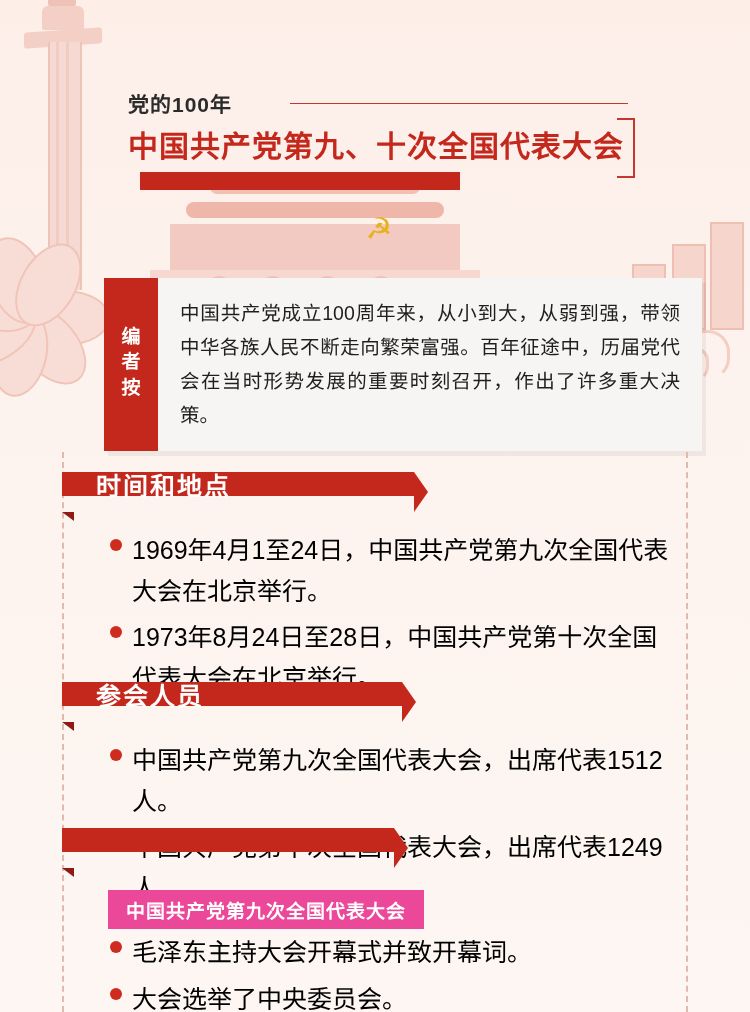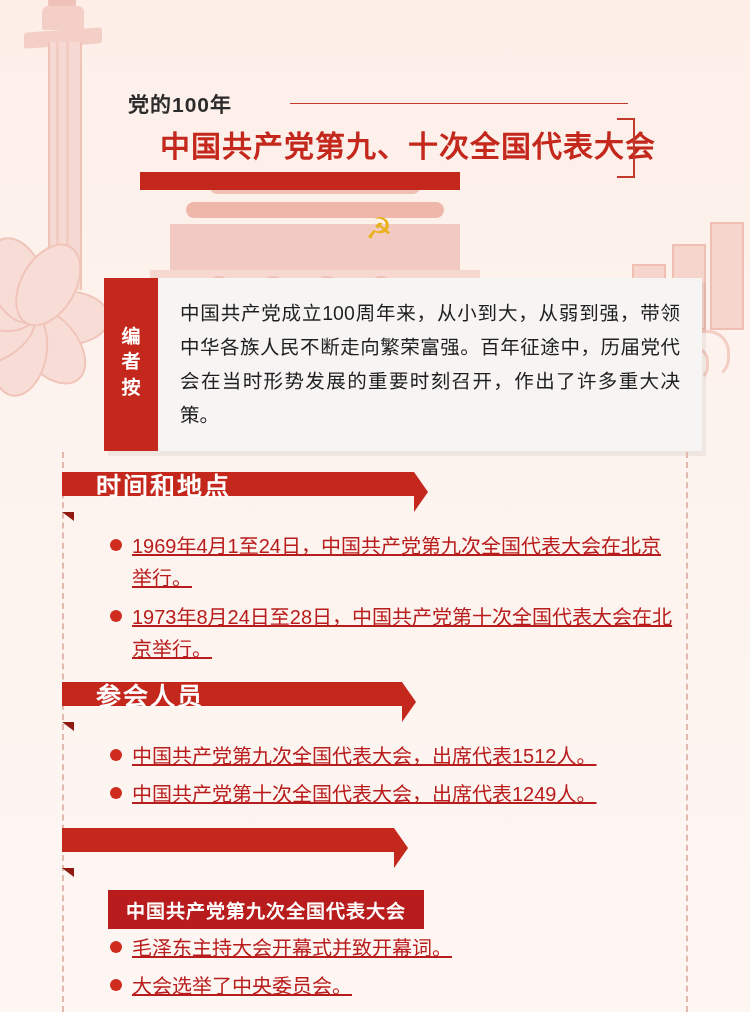"中国共产党第九、十次全国代表大会" .main-title { margin-left: 32px -> none }
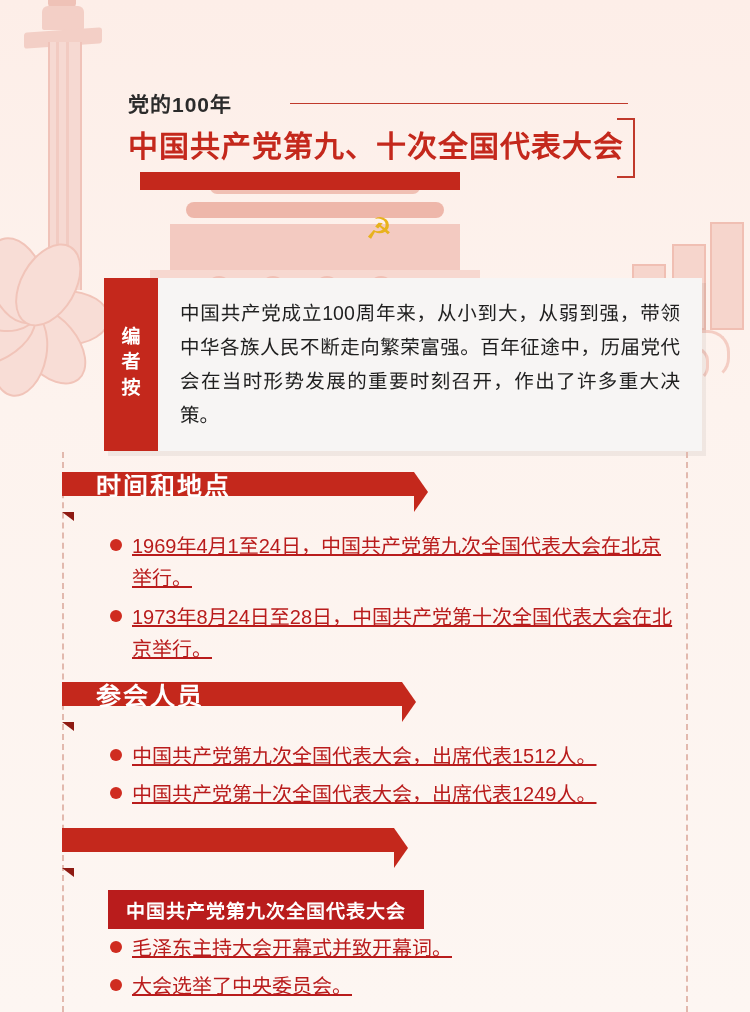"1969年4月1至24日，中国共产党第九次全国代表大会在北京举行。" .bullet-text { color: #b91c1c -> #000000; font-size: 20px -> 25px; text-decoration: underline -> none }
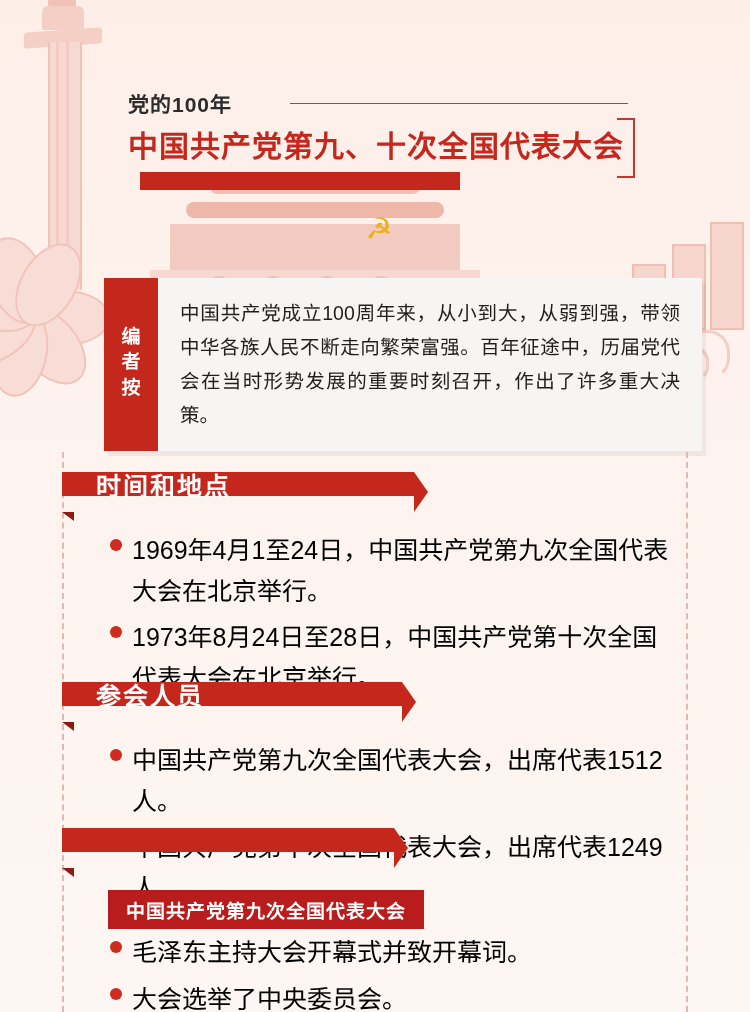"中国共产党第九次全国代表大会" .sub-tag { background: #b91c1c -> #ec4899 }
